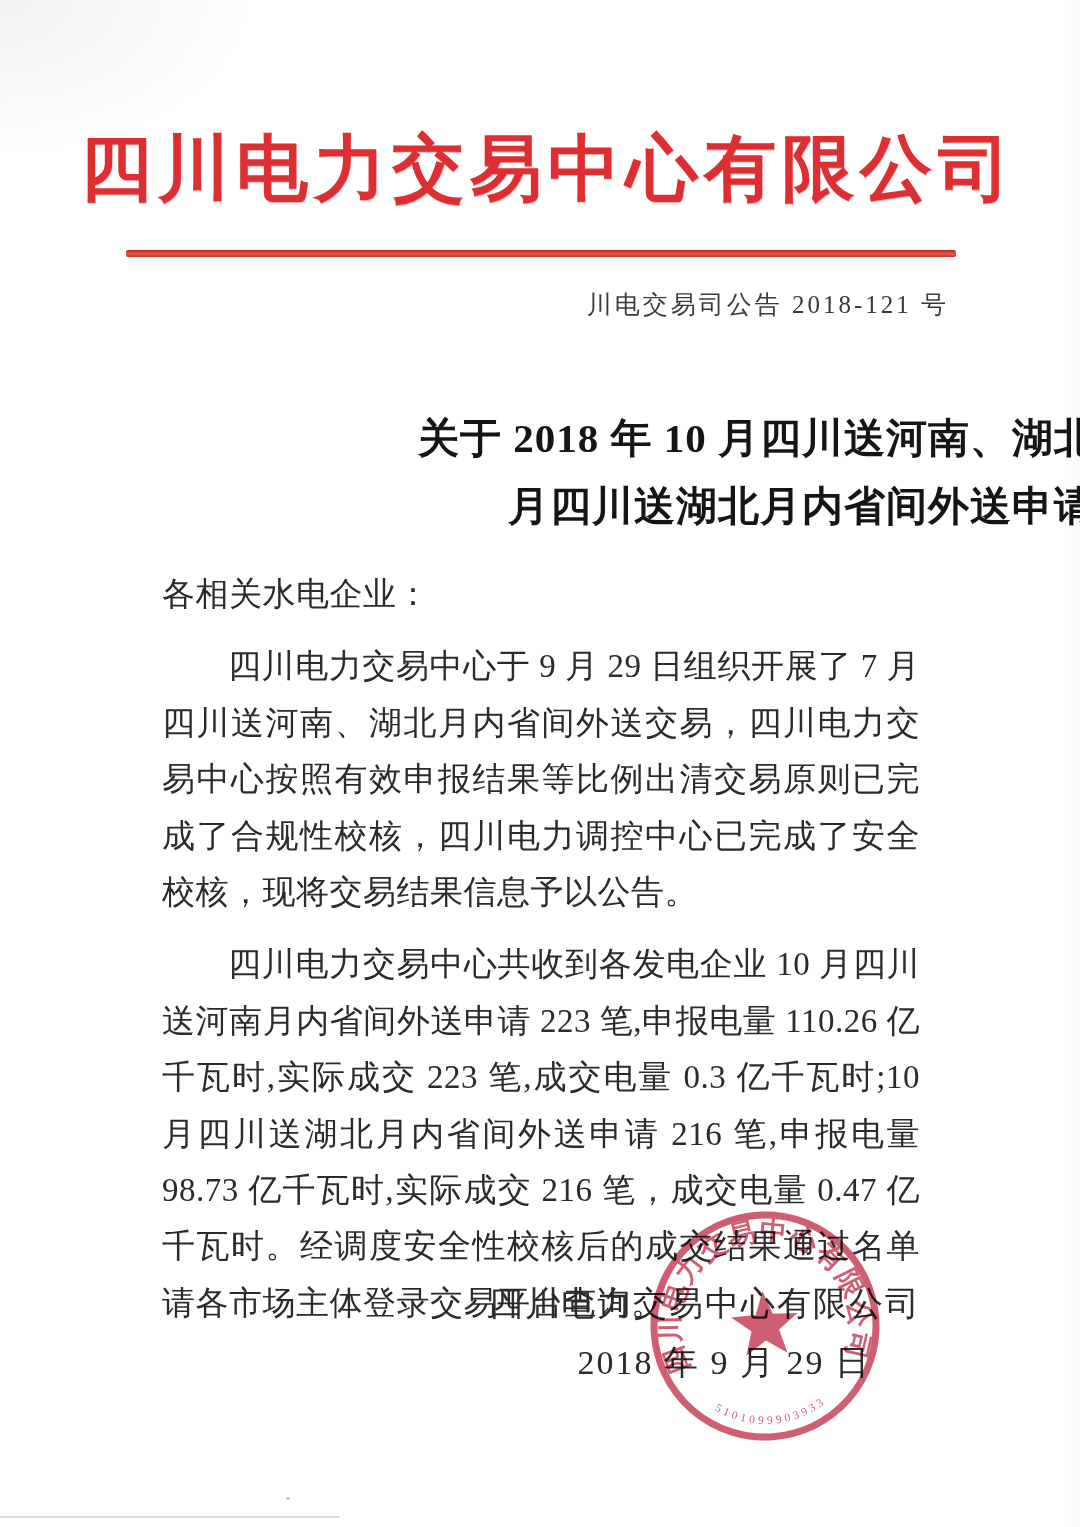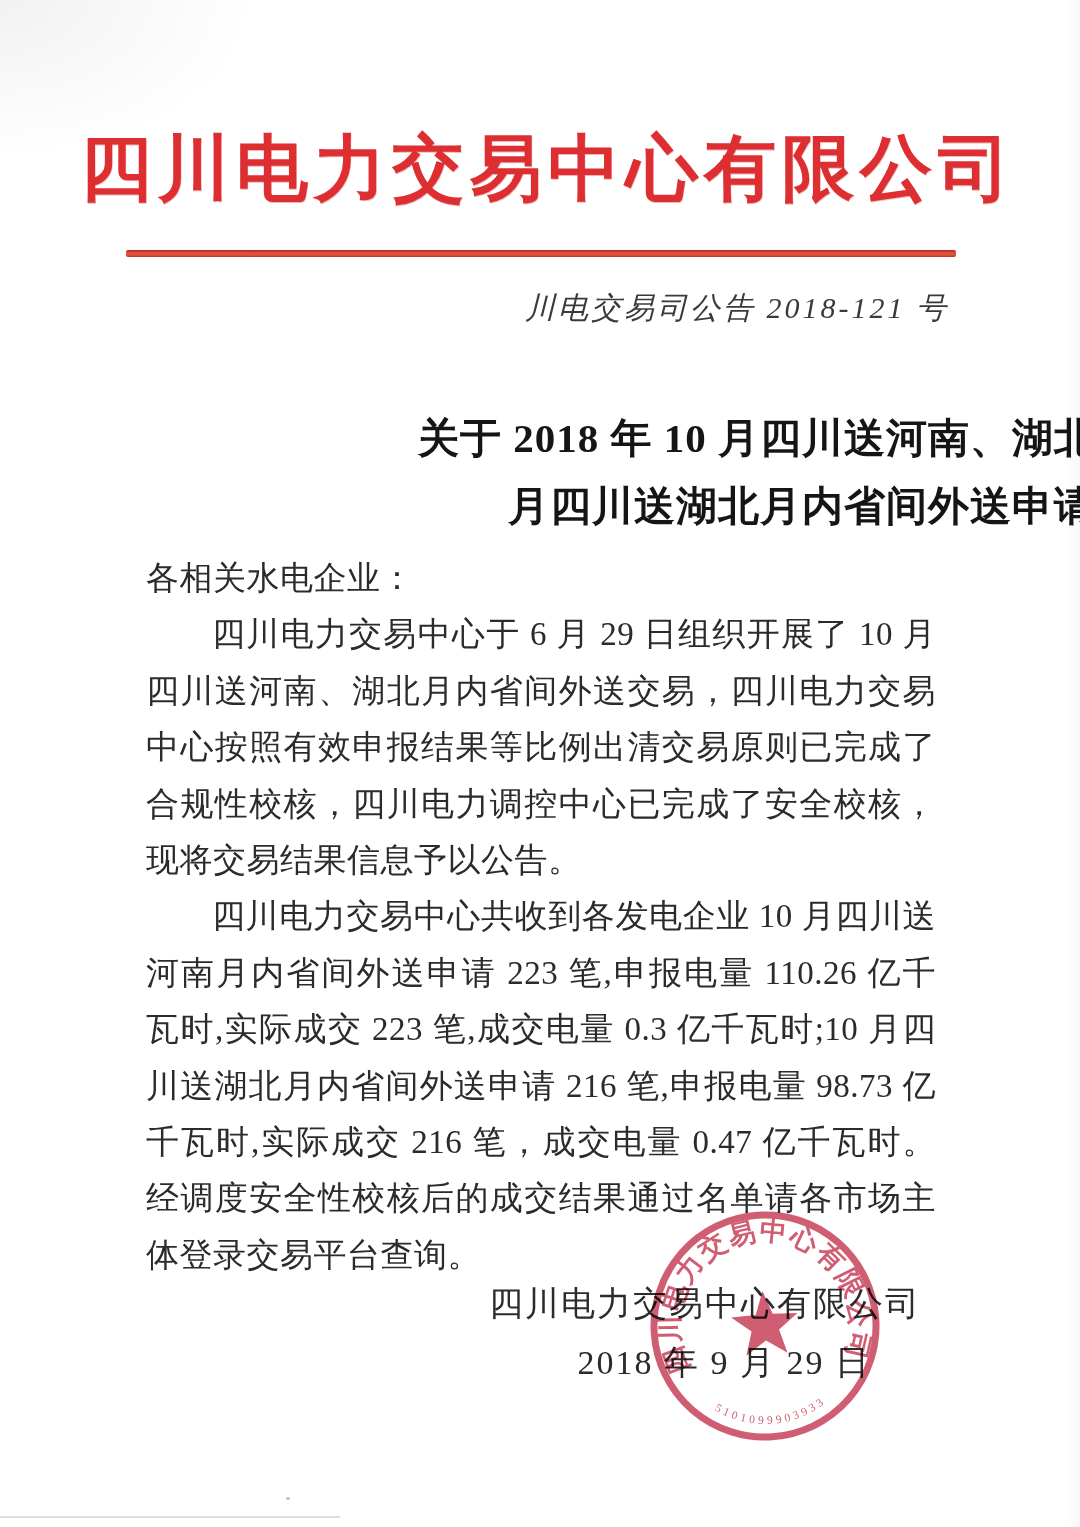"川电交易司公告 2018-121 号" .doc-number { font-size: 30px -> 25px; font-style: italic -> none }
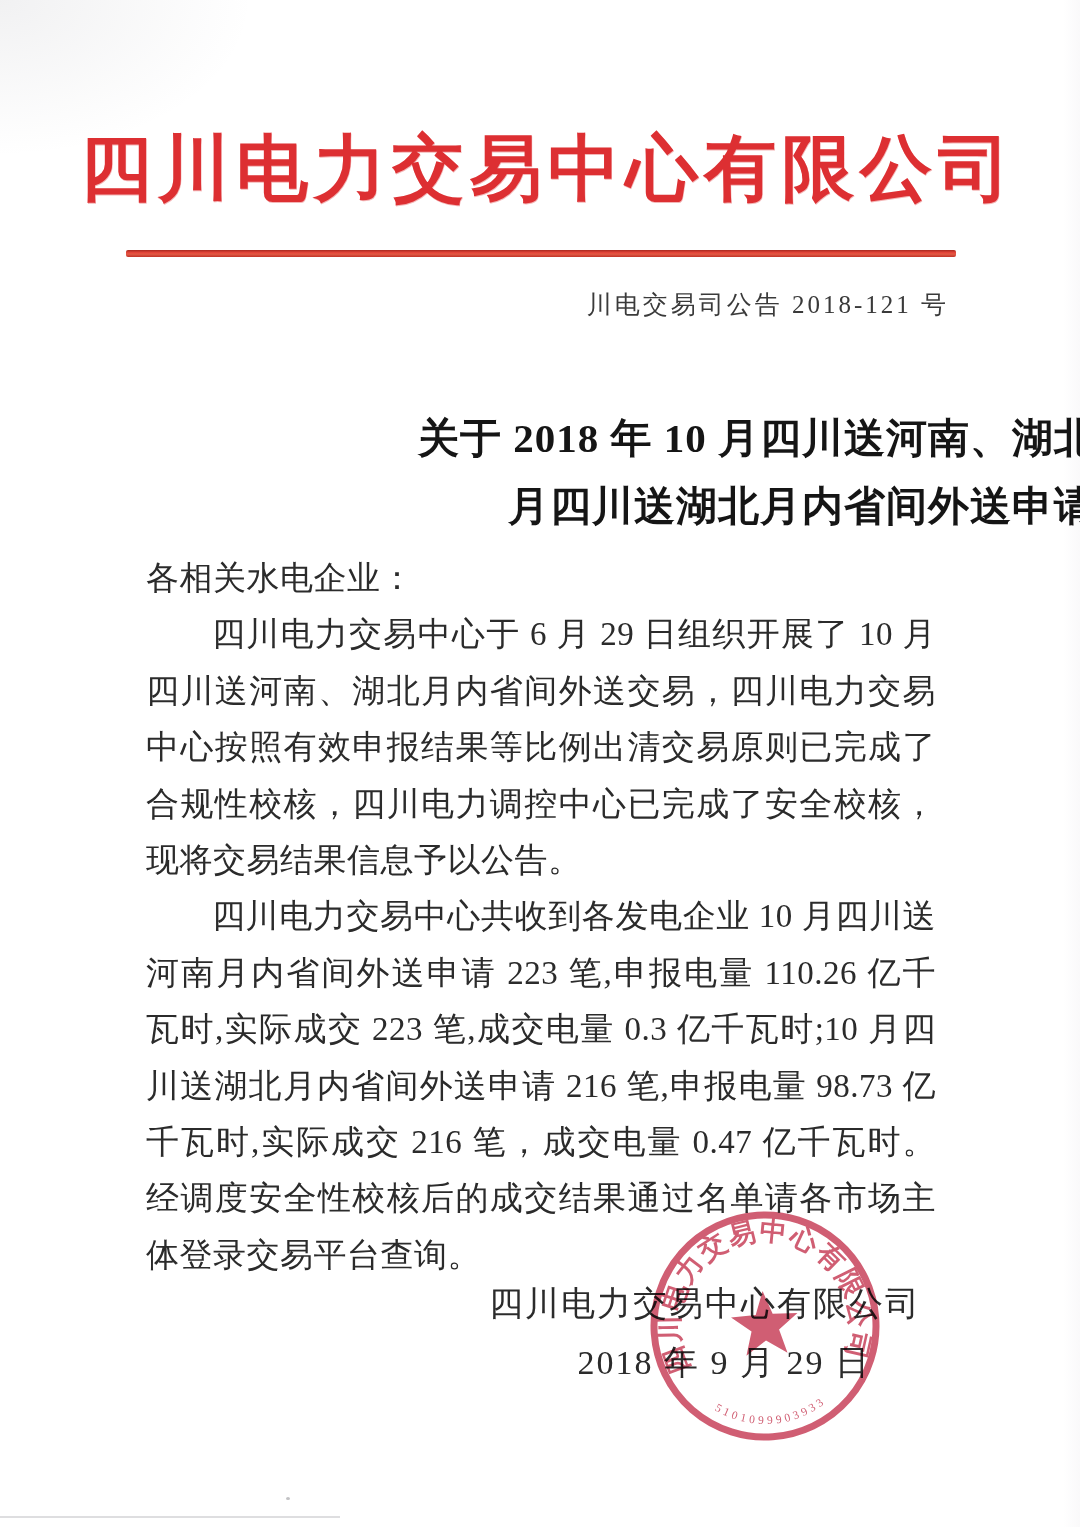"各相关水电企业：" .body-text p { margin: 0 -> 16px }
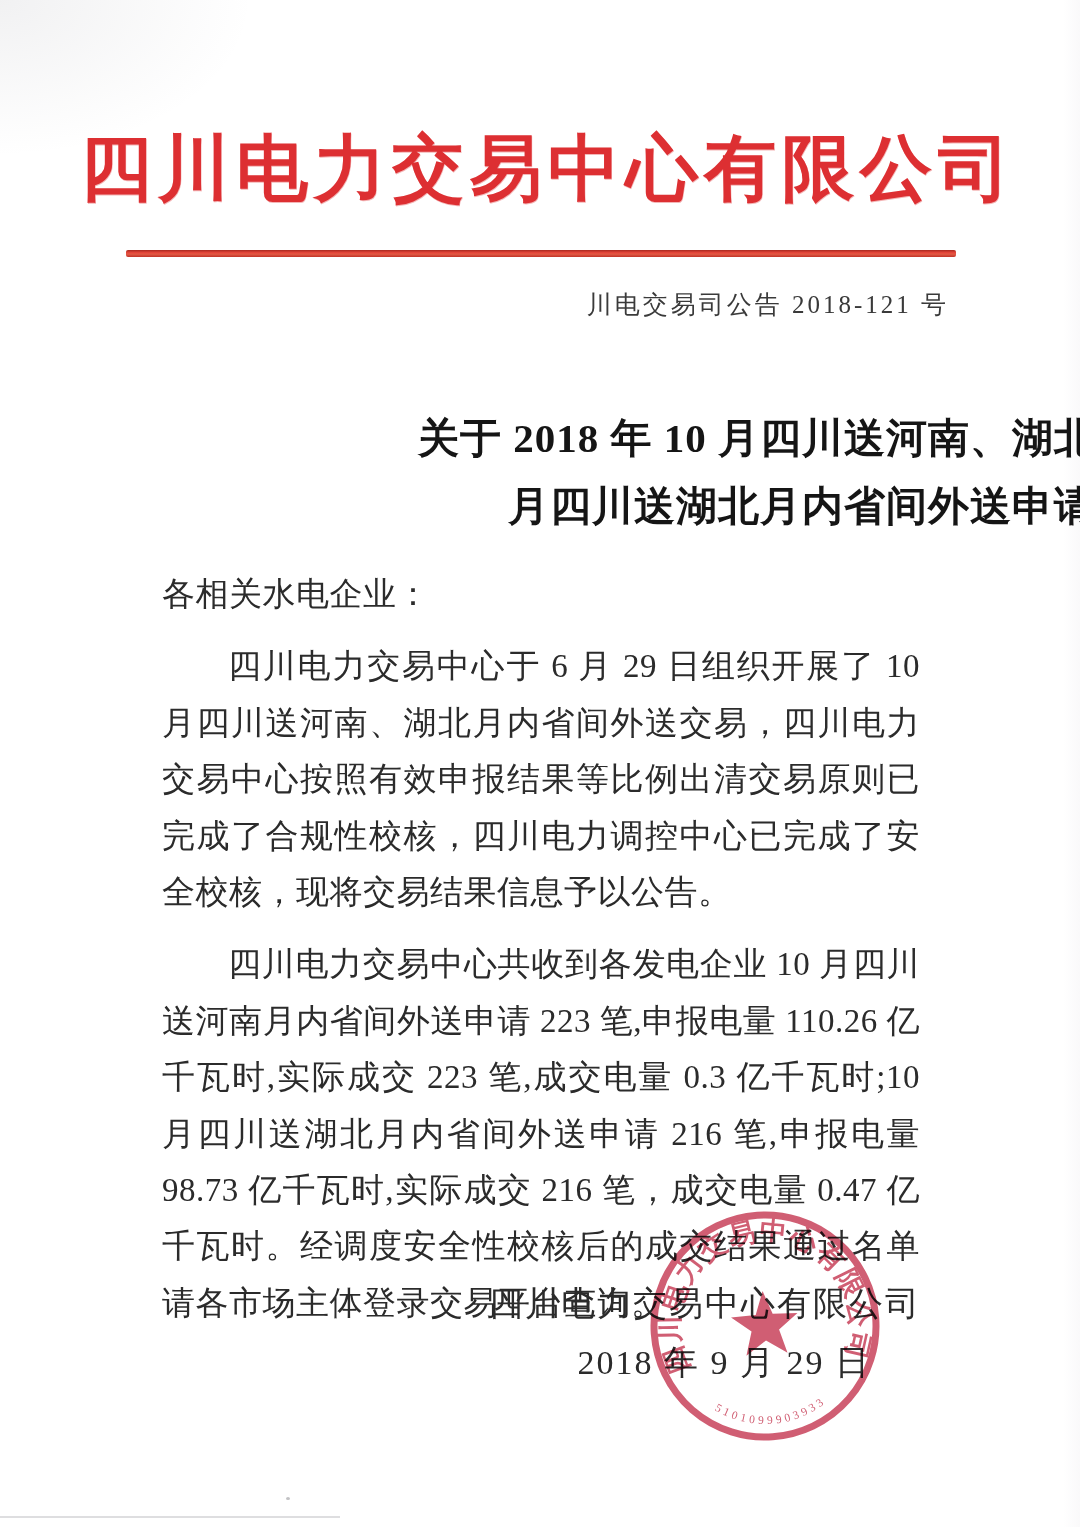"四川电力交易中心于 6 月 29 日组织开展了" p.para { text: 6 月 29 日组织开展了 10 -> 9 月 29 日组织开展了 7 }
